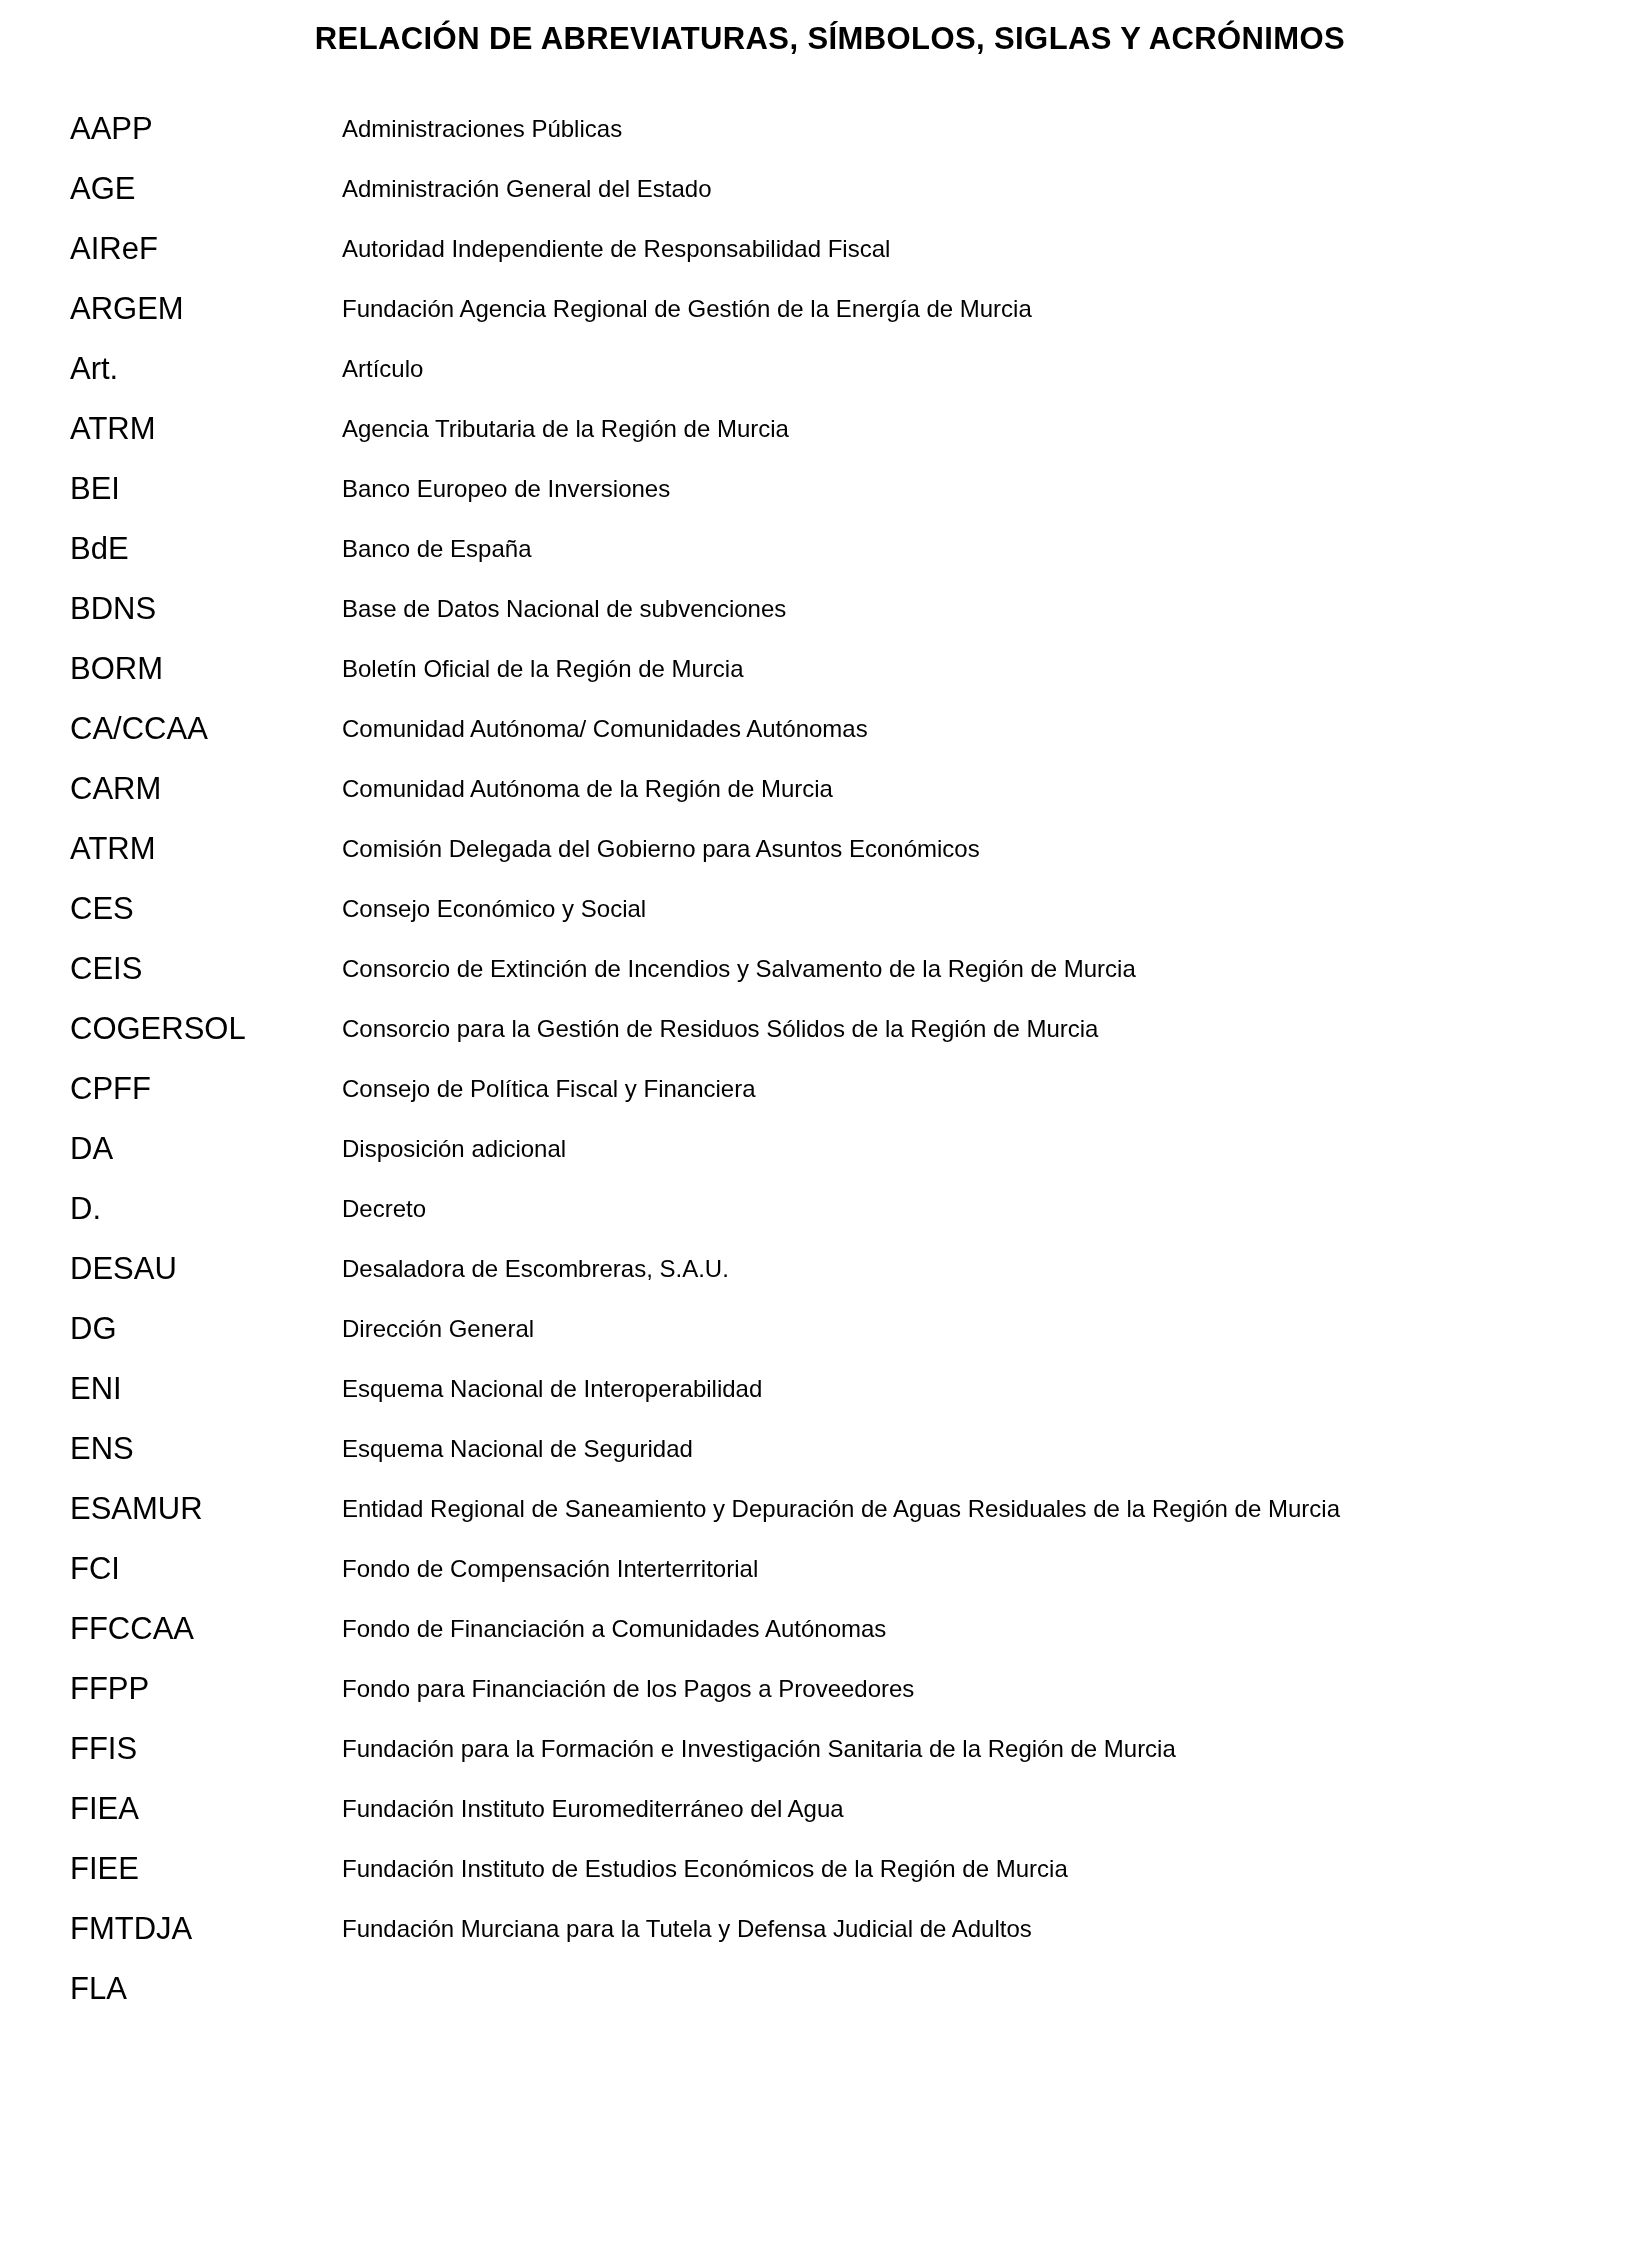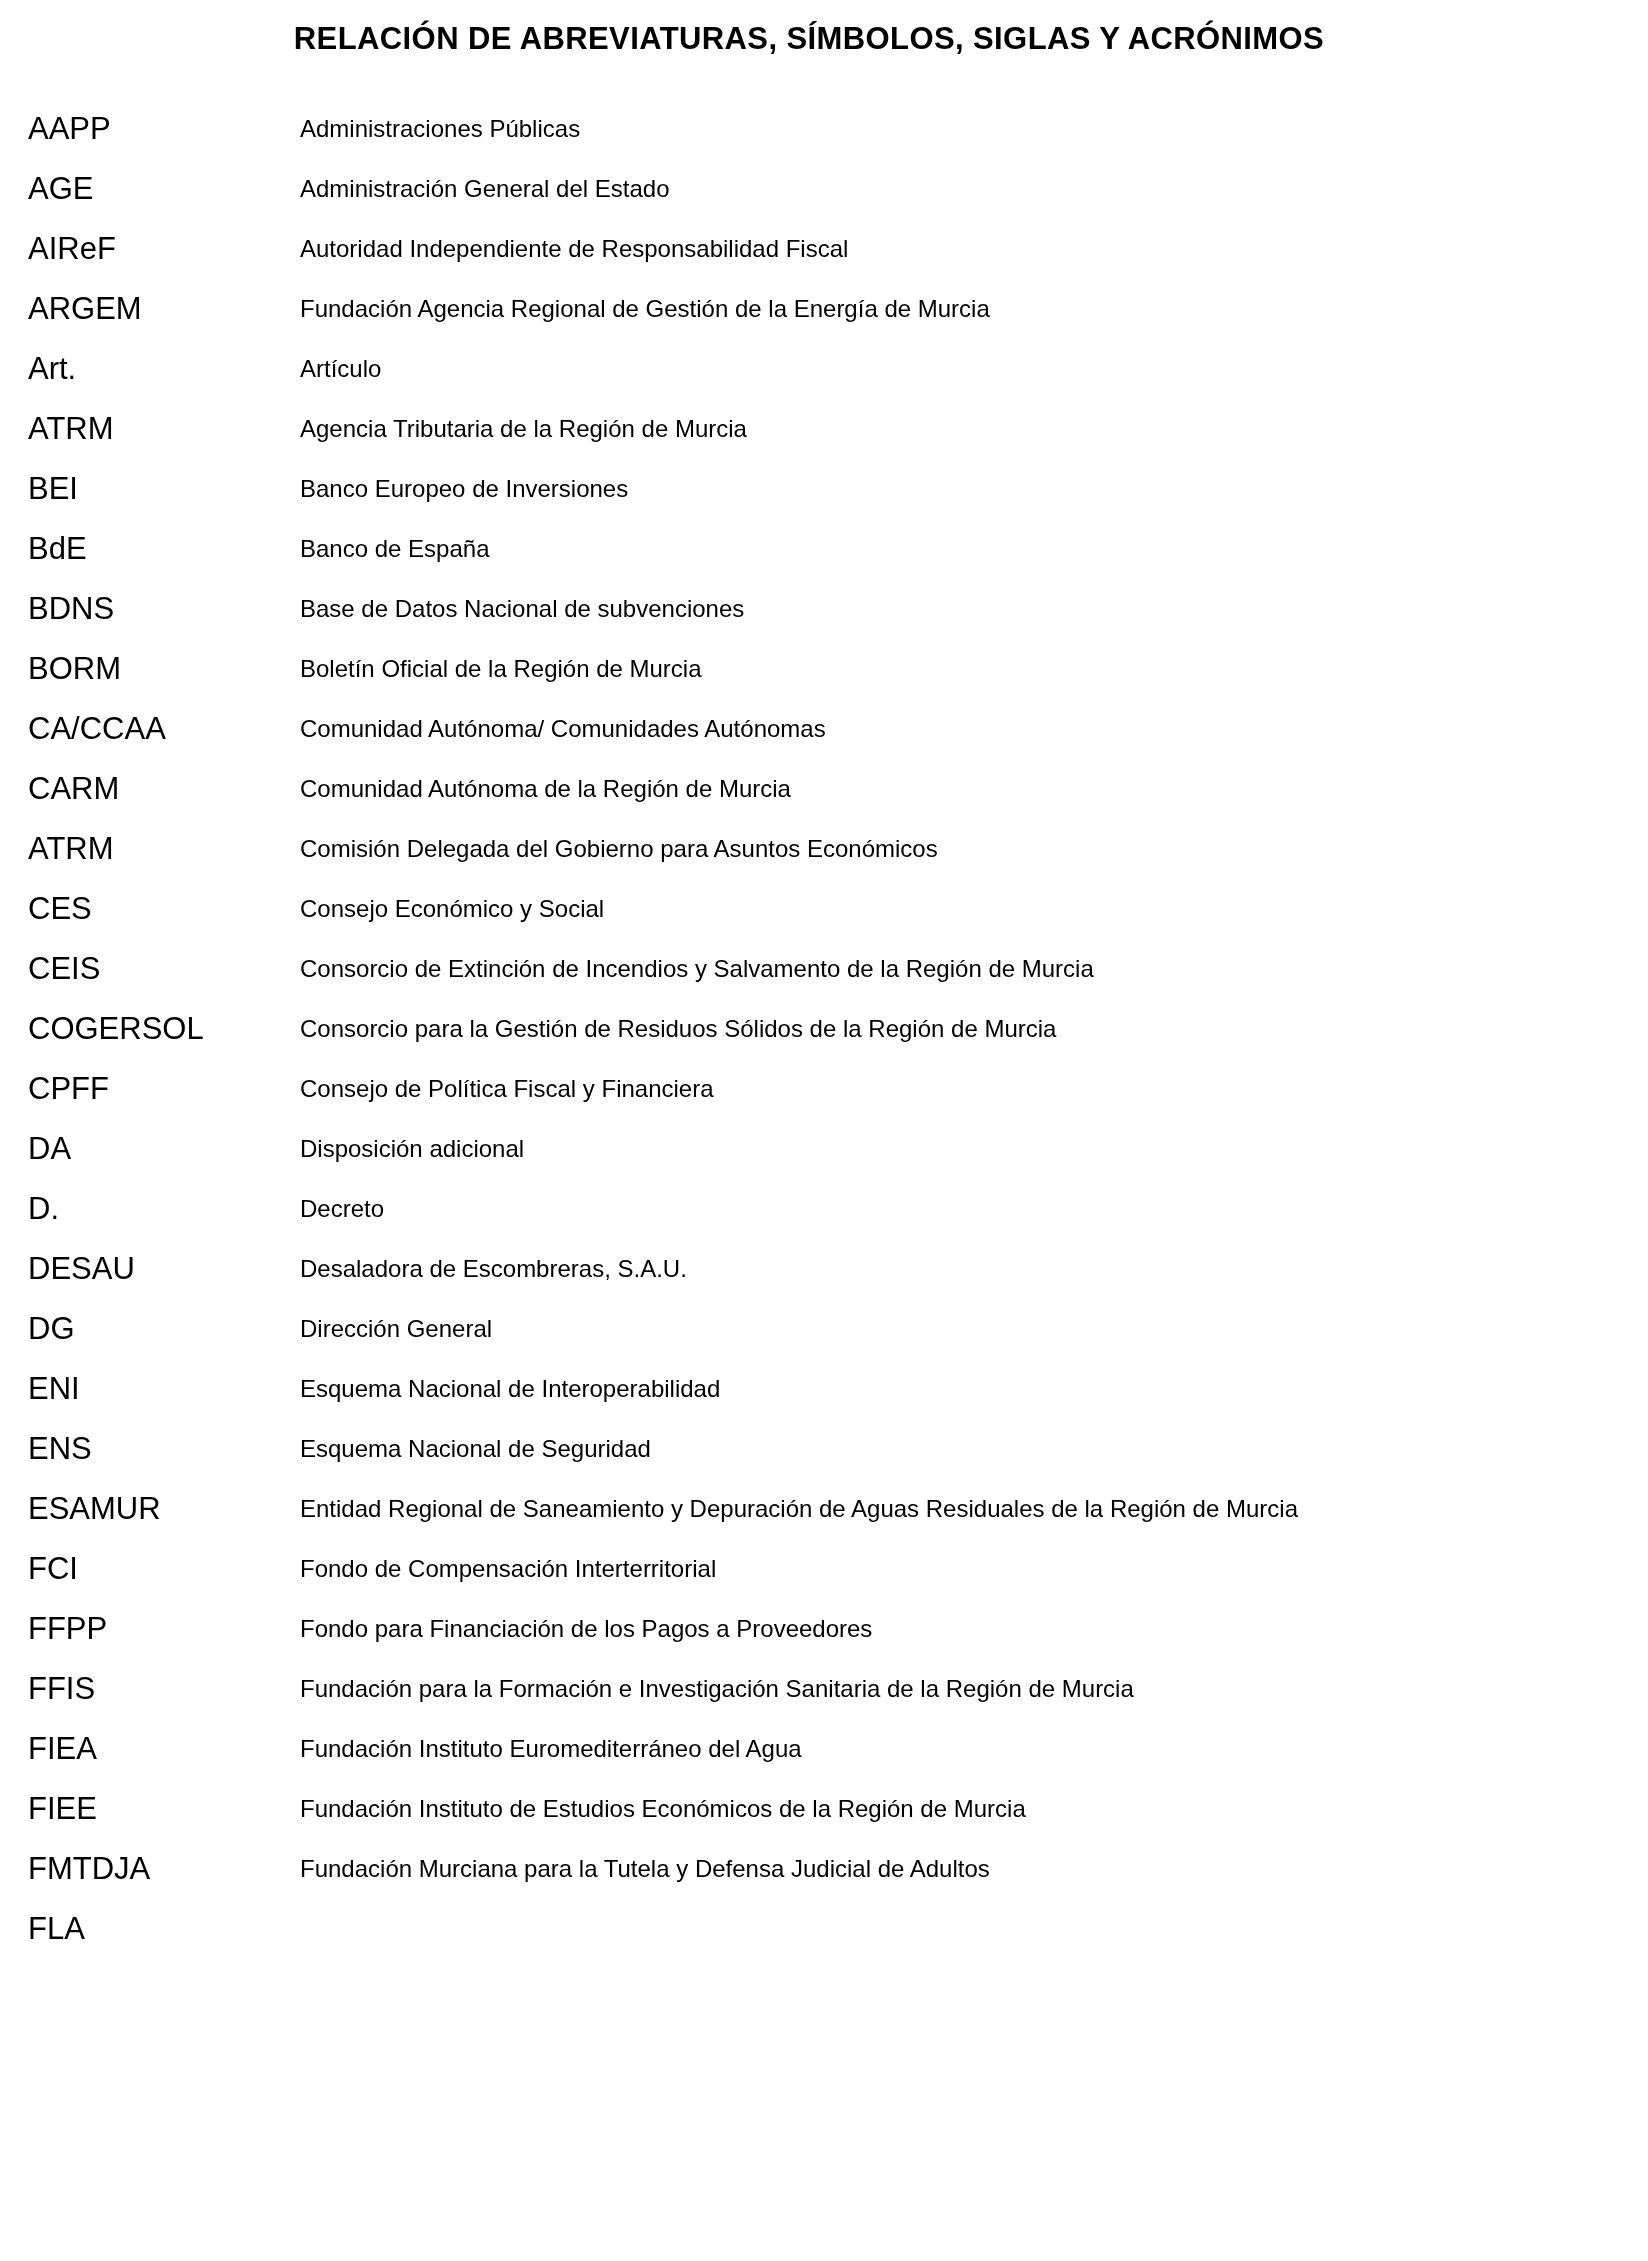"RELACIÓN DE ABREVIATURAS, SÍMBOLOS," .page { padding: 21px 59px 0 28px -> 21px 59px 0 70px }
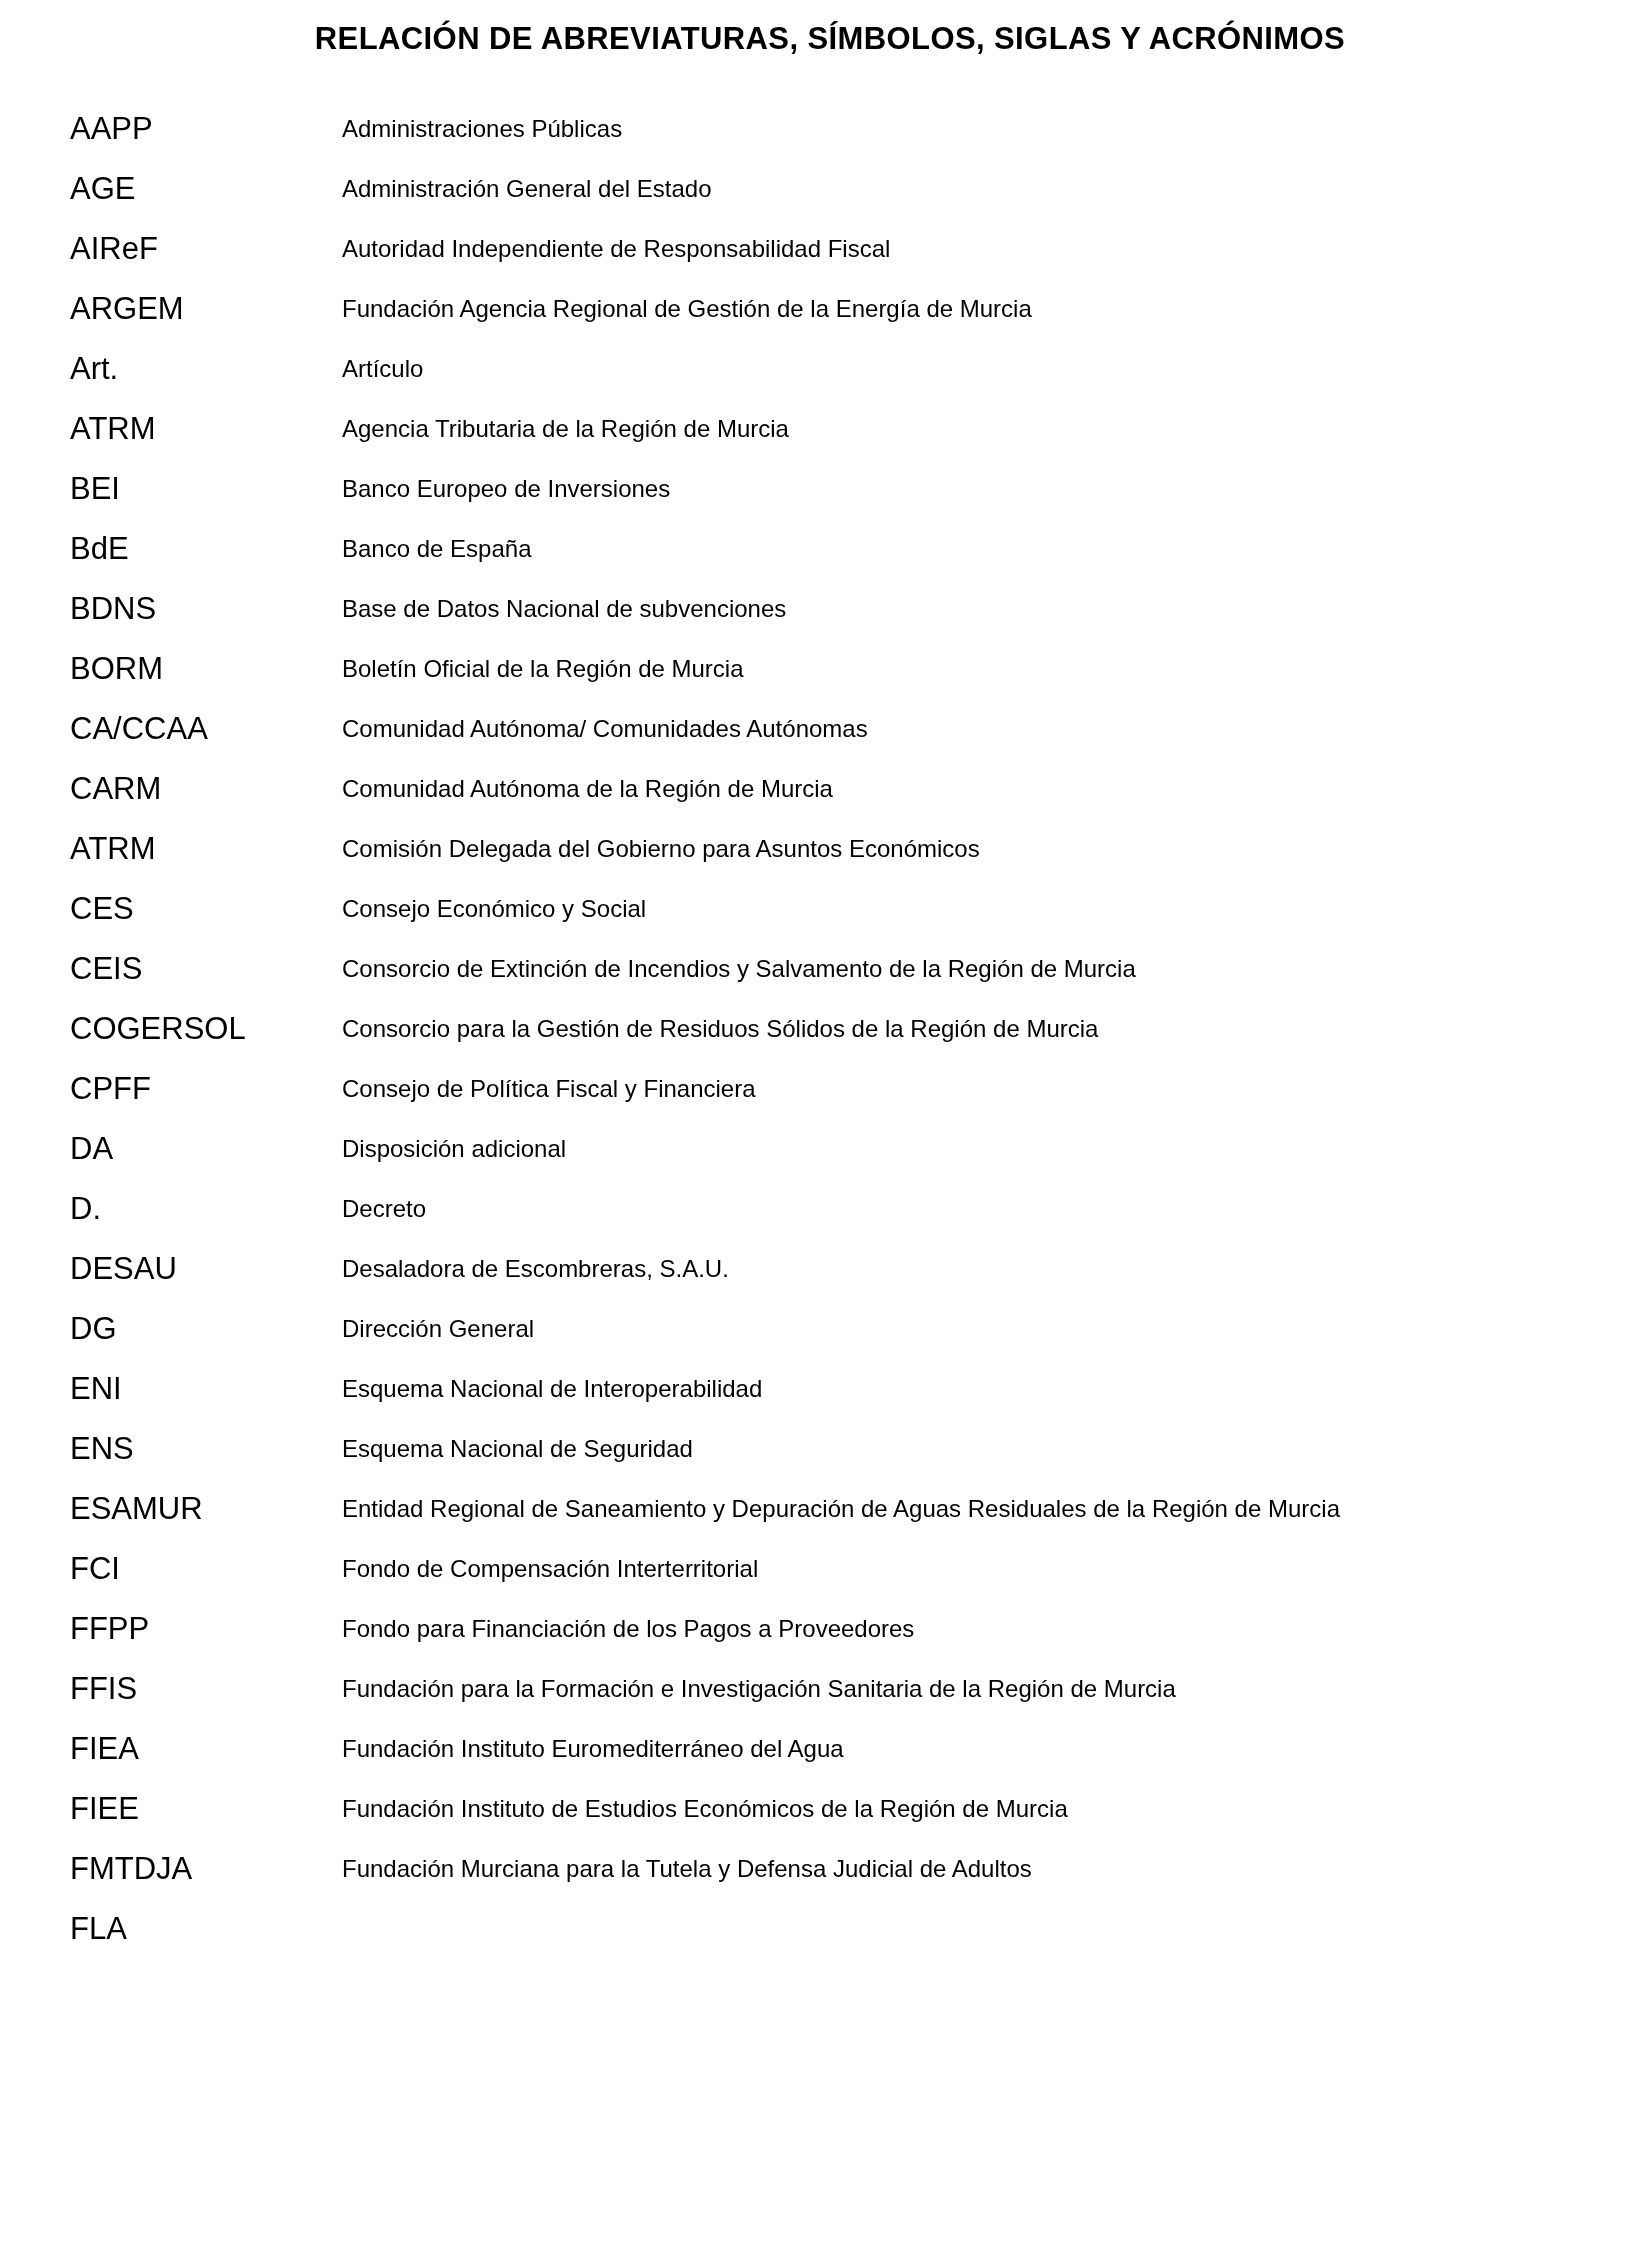"FFCCAA" div.row { html: none -> <div> <div>FFCCAA</div> <div>Fondo de Financiación a Comunidades Autónomas</div> </div> }
